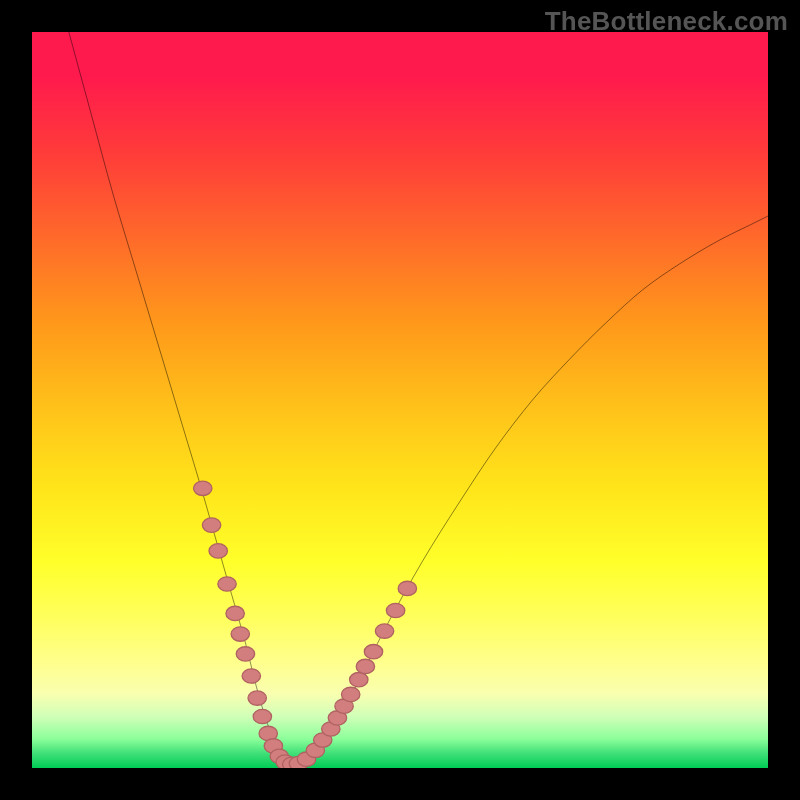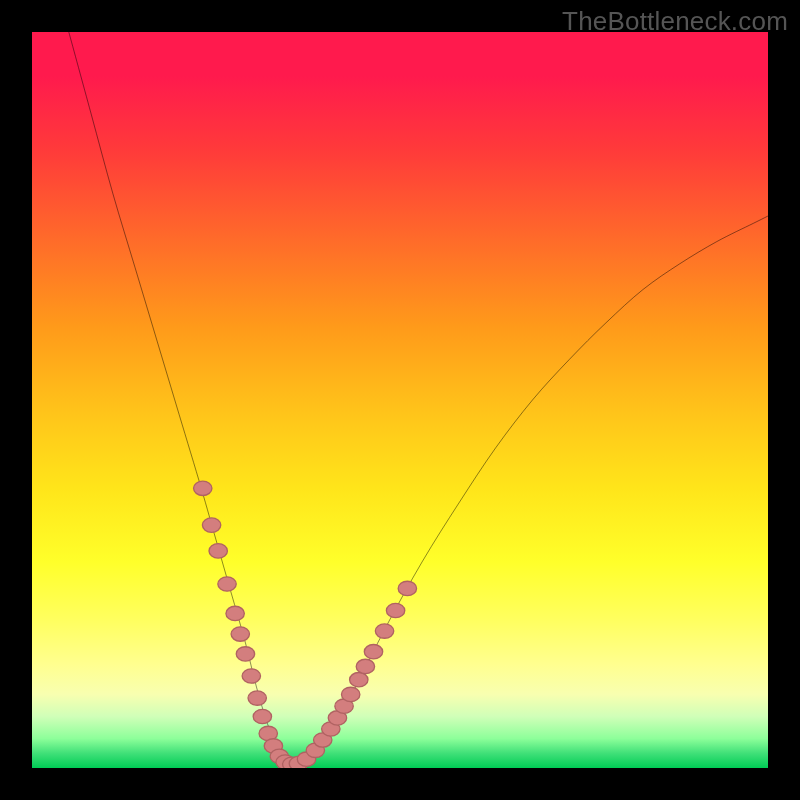"TheBottleneck.com" .watermark { font-weight: 400 -> 700 }
